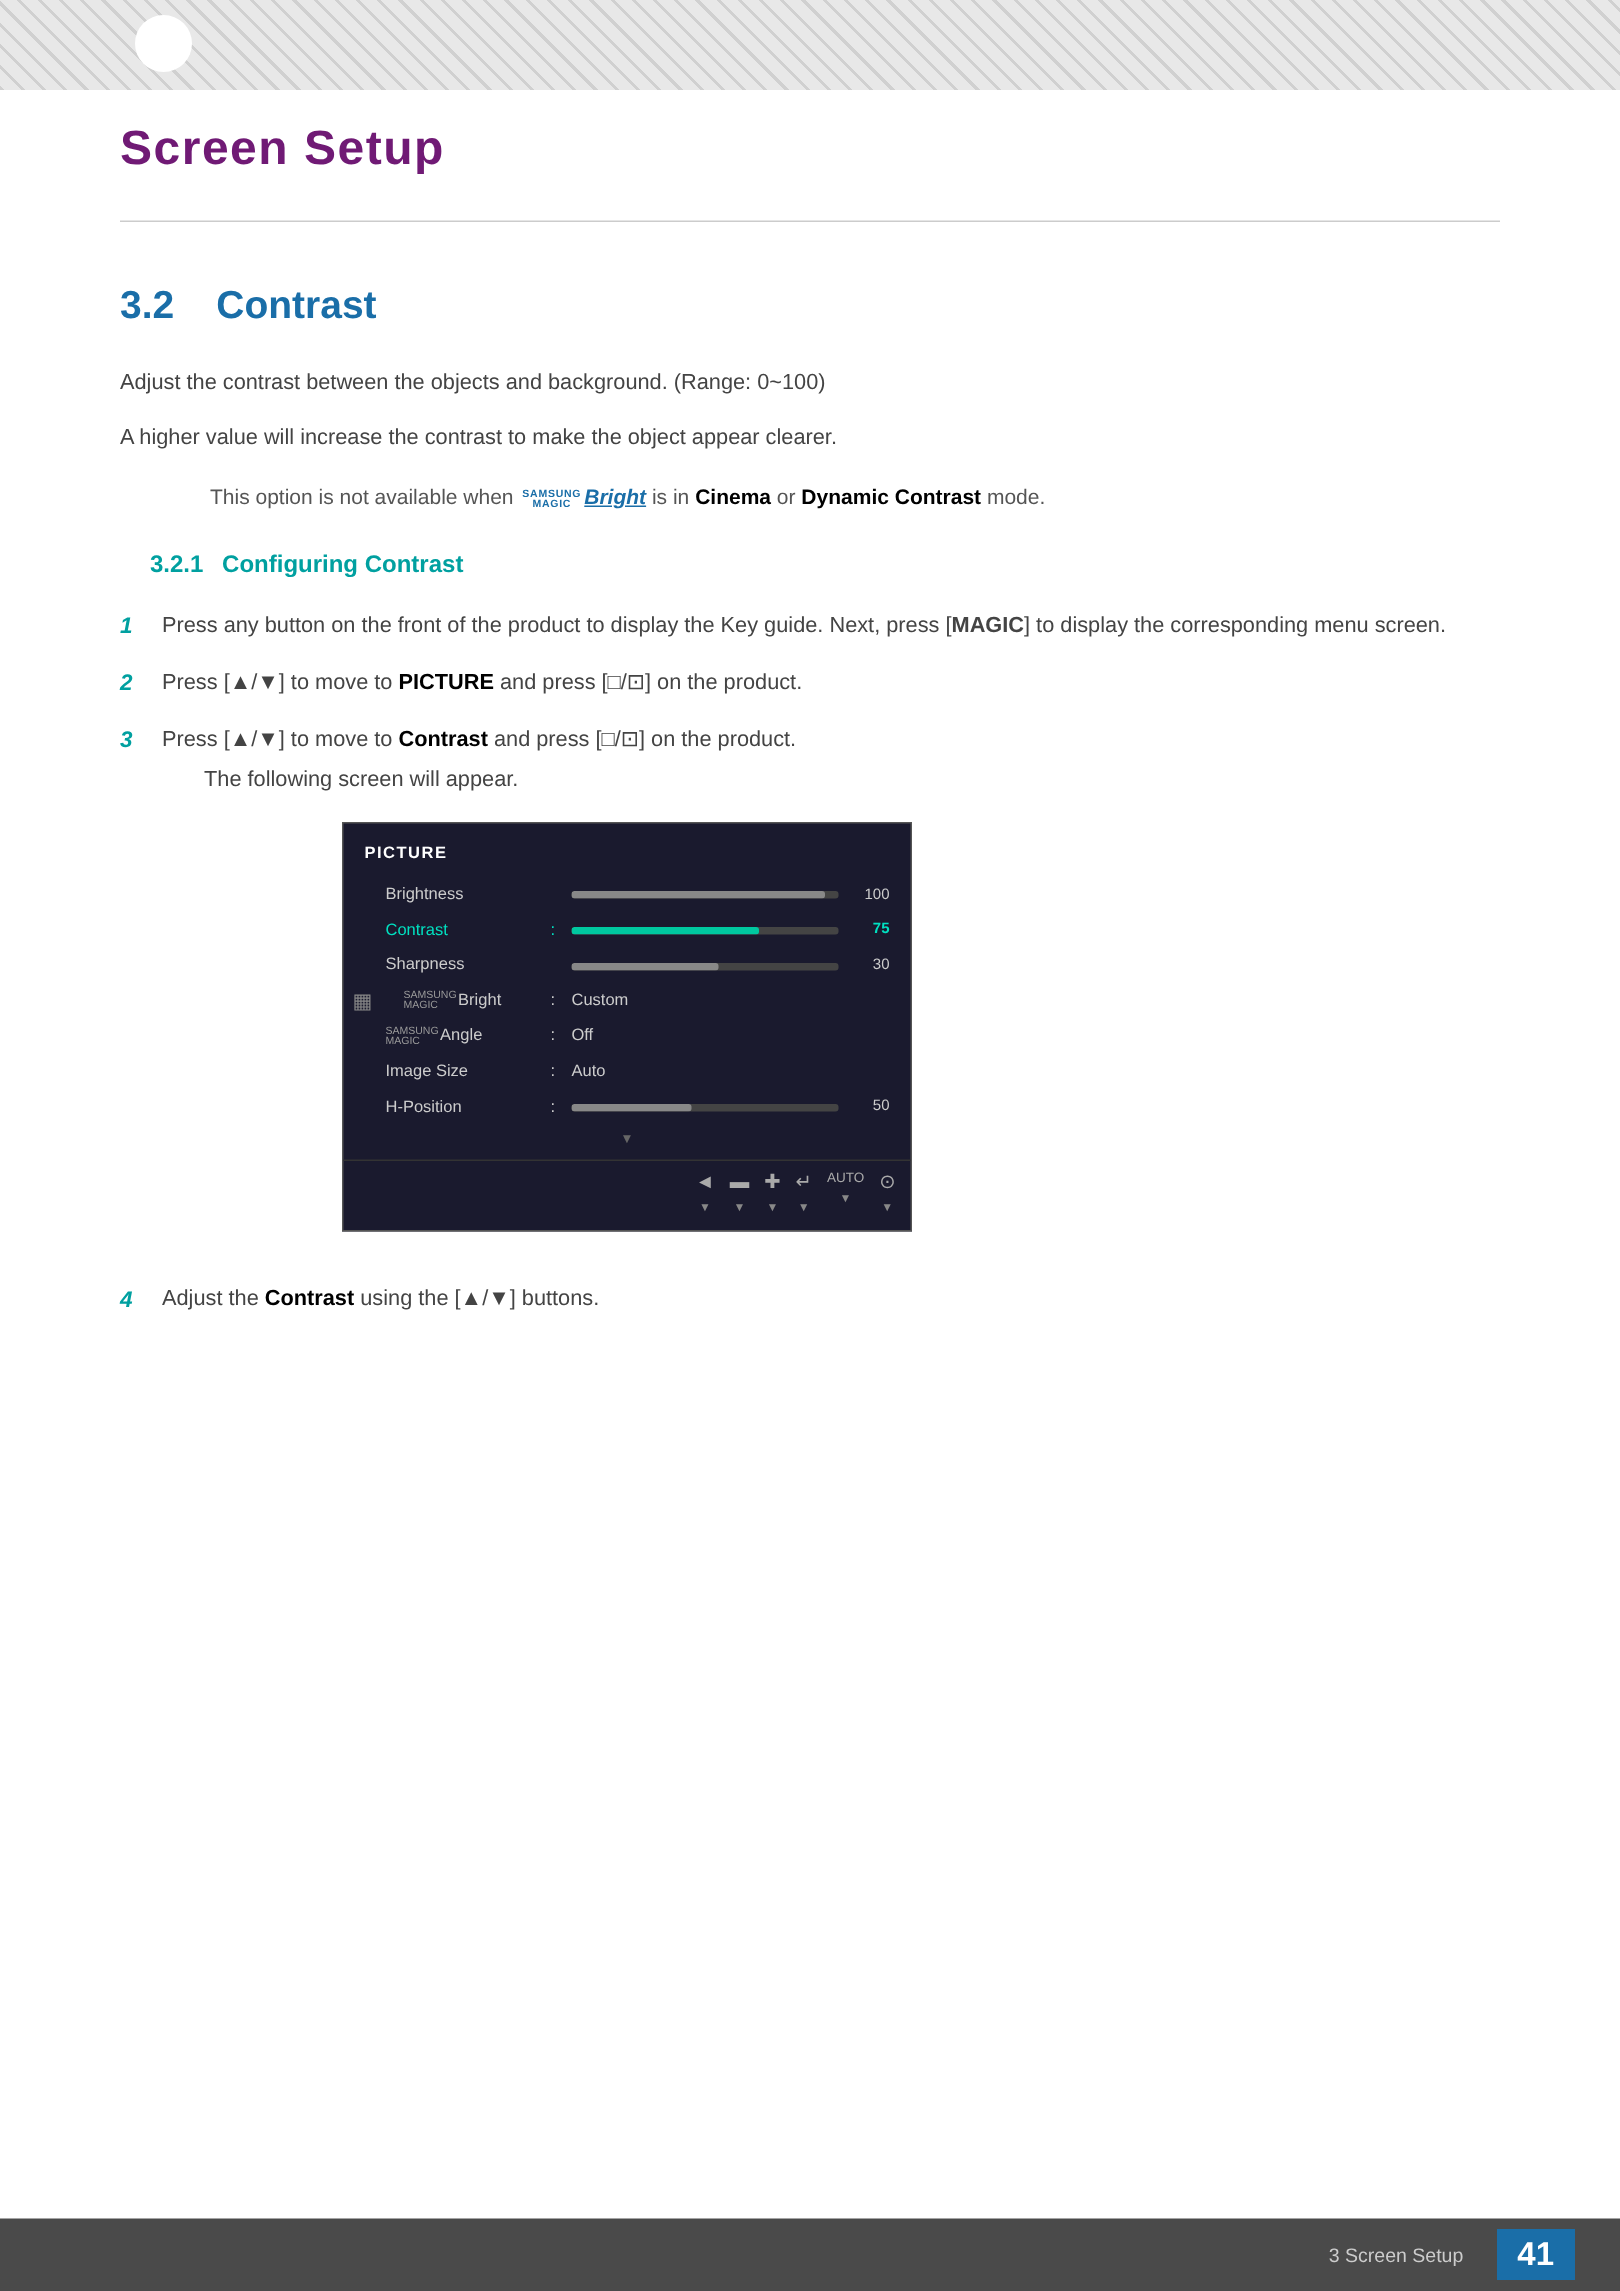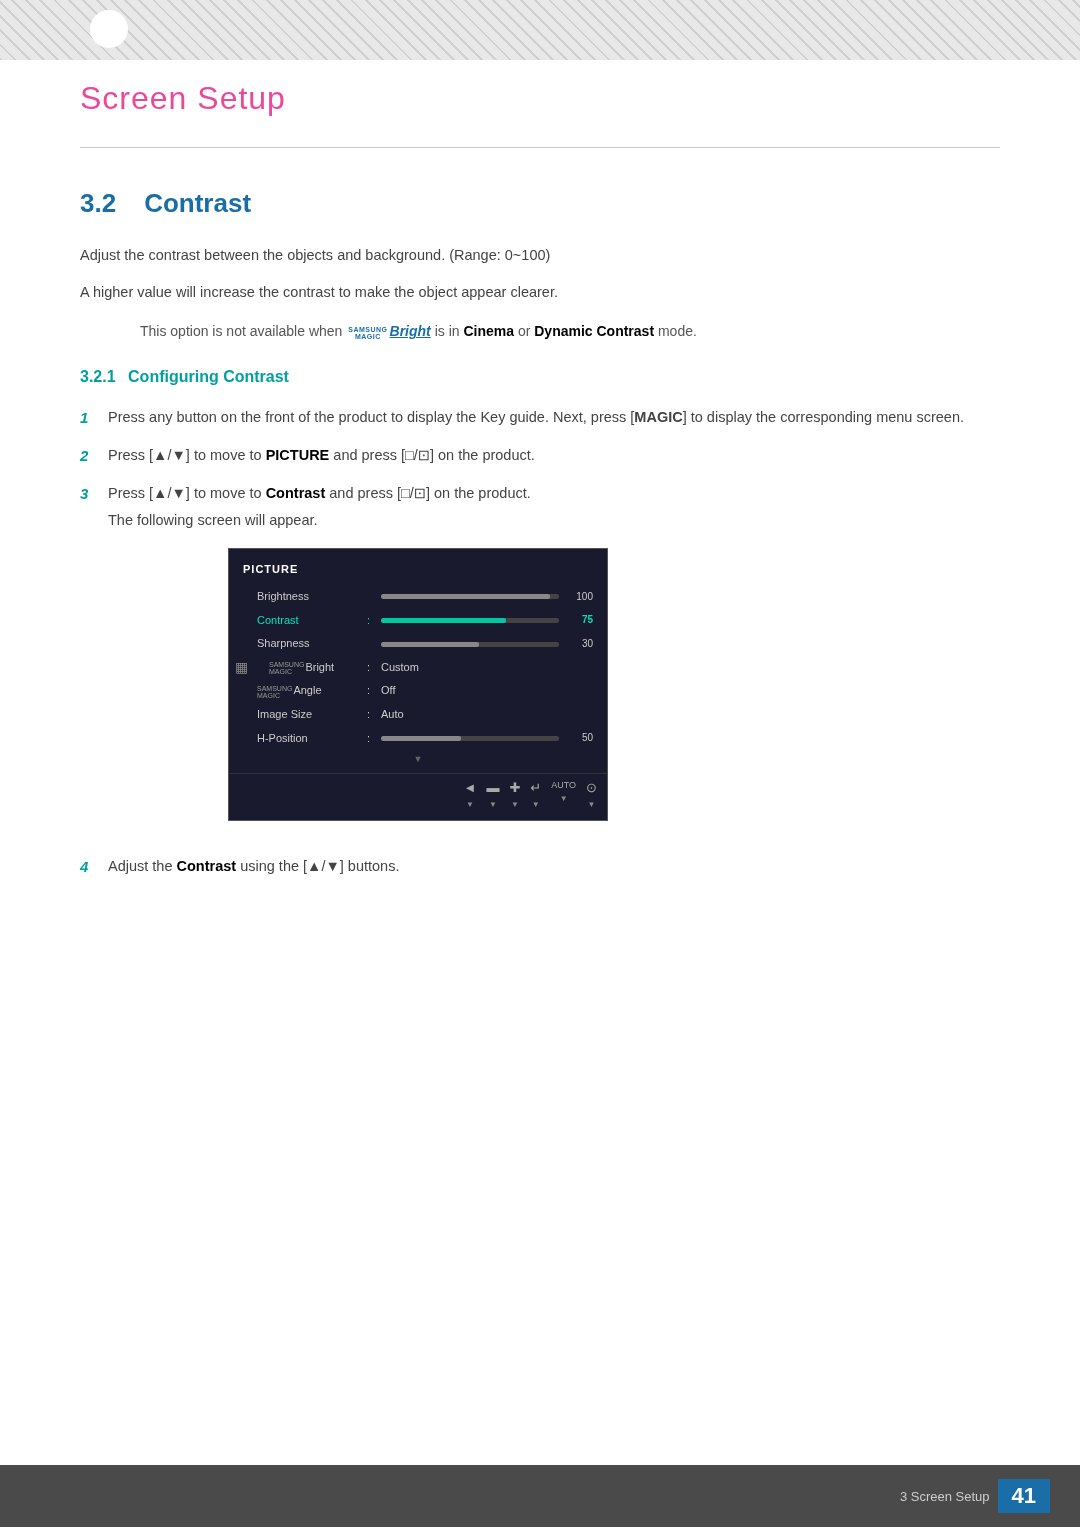"Screen Setup" .page-title { color: #ec4899 -> #701a75; font-weight: normal -> bold }
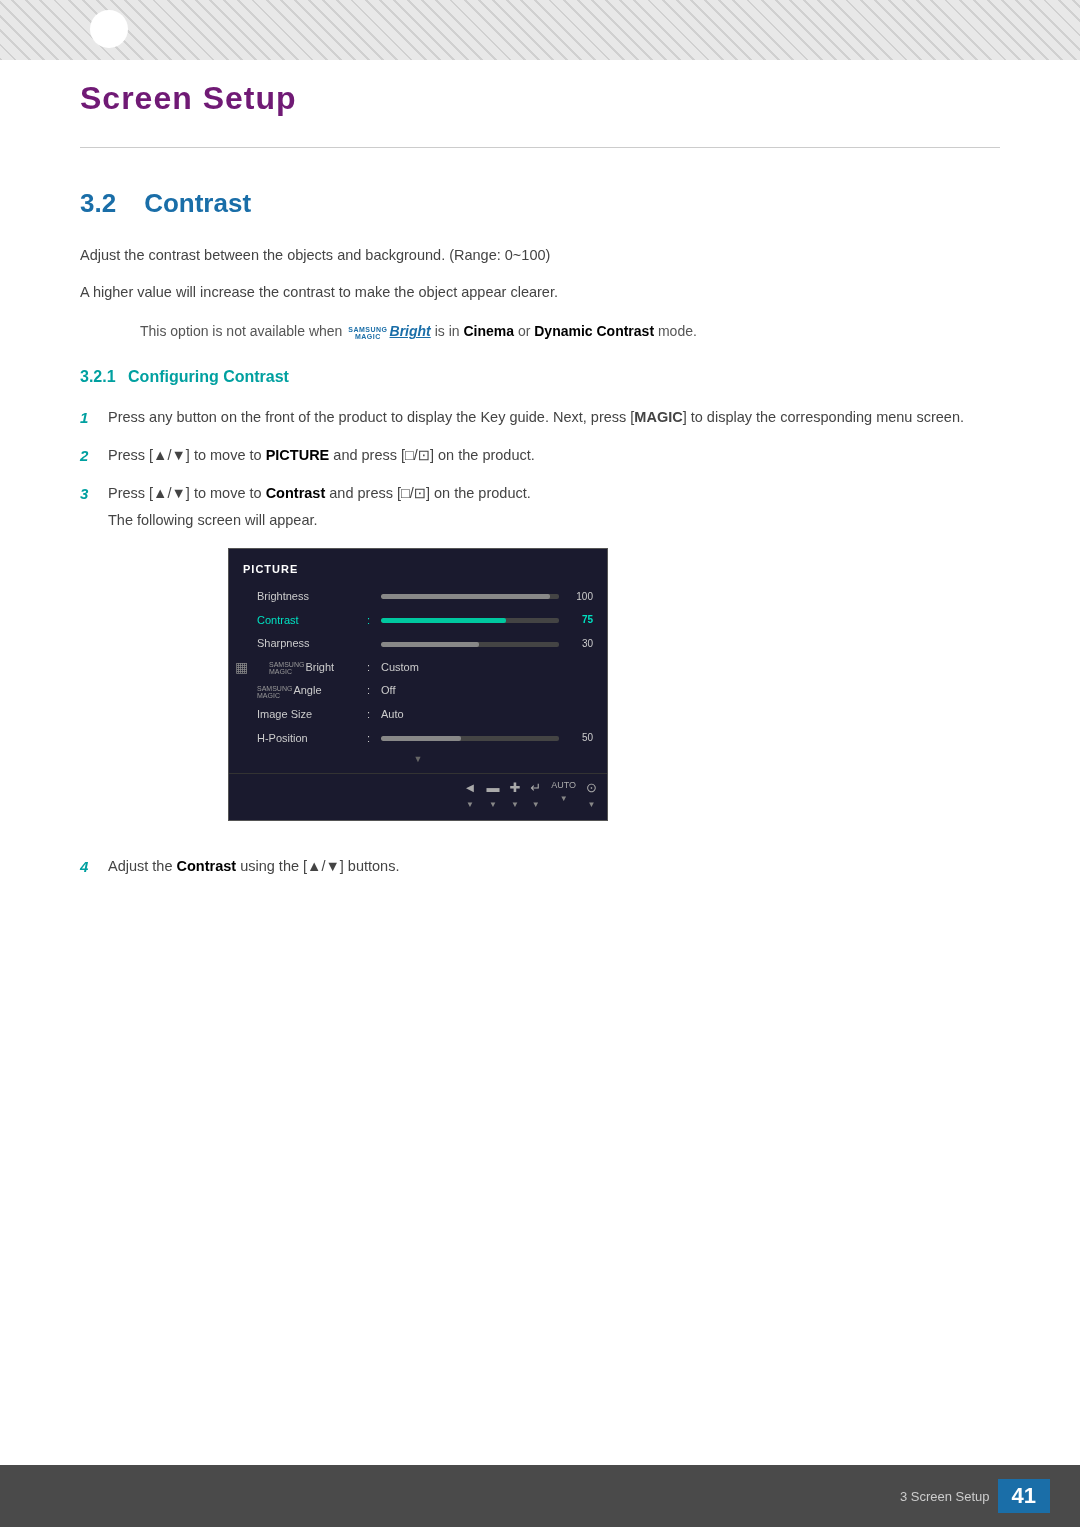"3.2.1 Configuring Contrast" .subsection-heading { margin-left: none -> 20px }
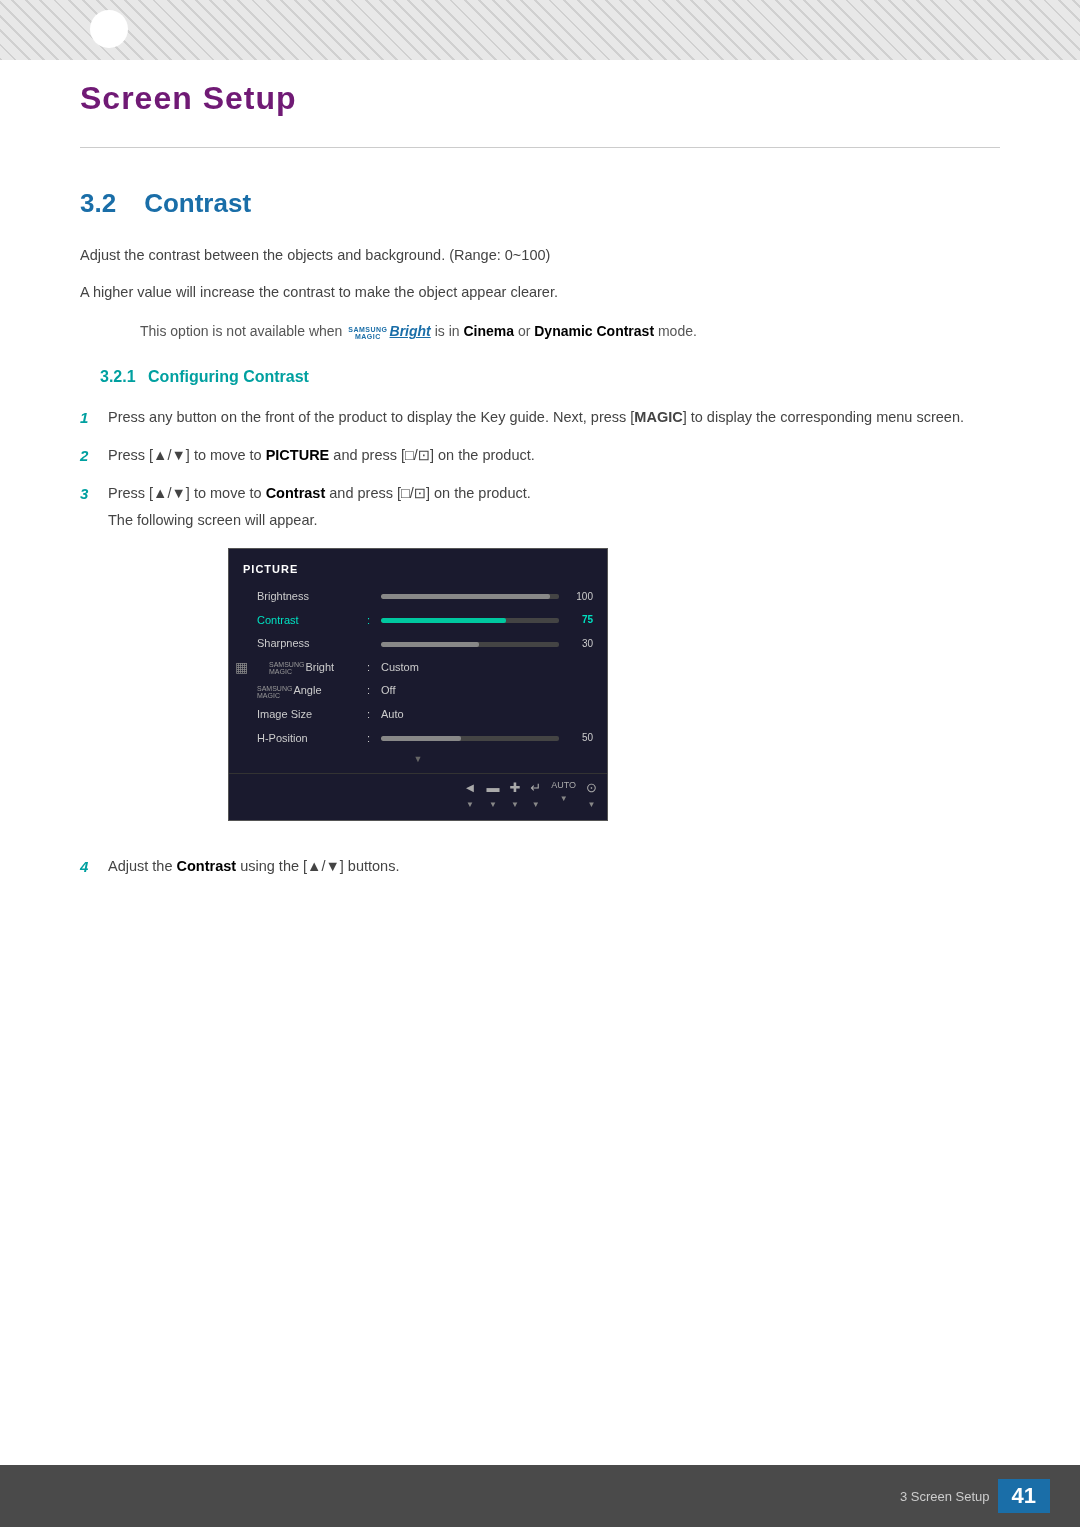"The following screen will appear." .indent-block { margin-left: none -> 28px }
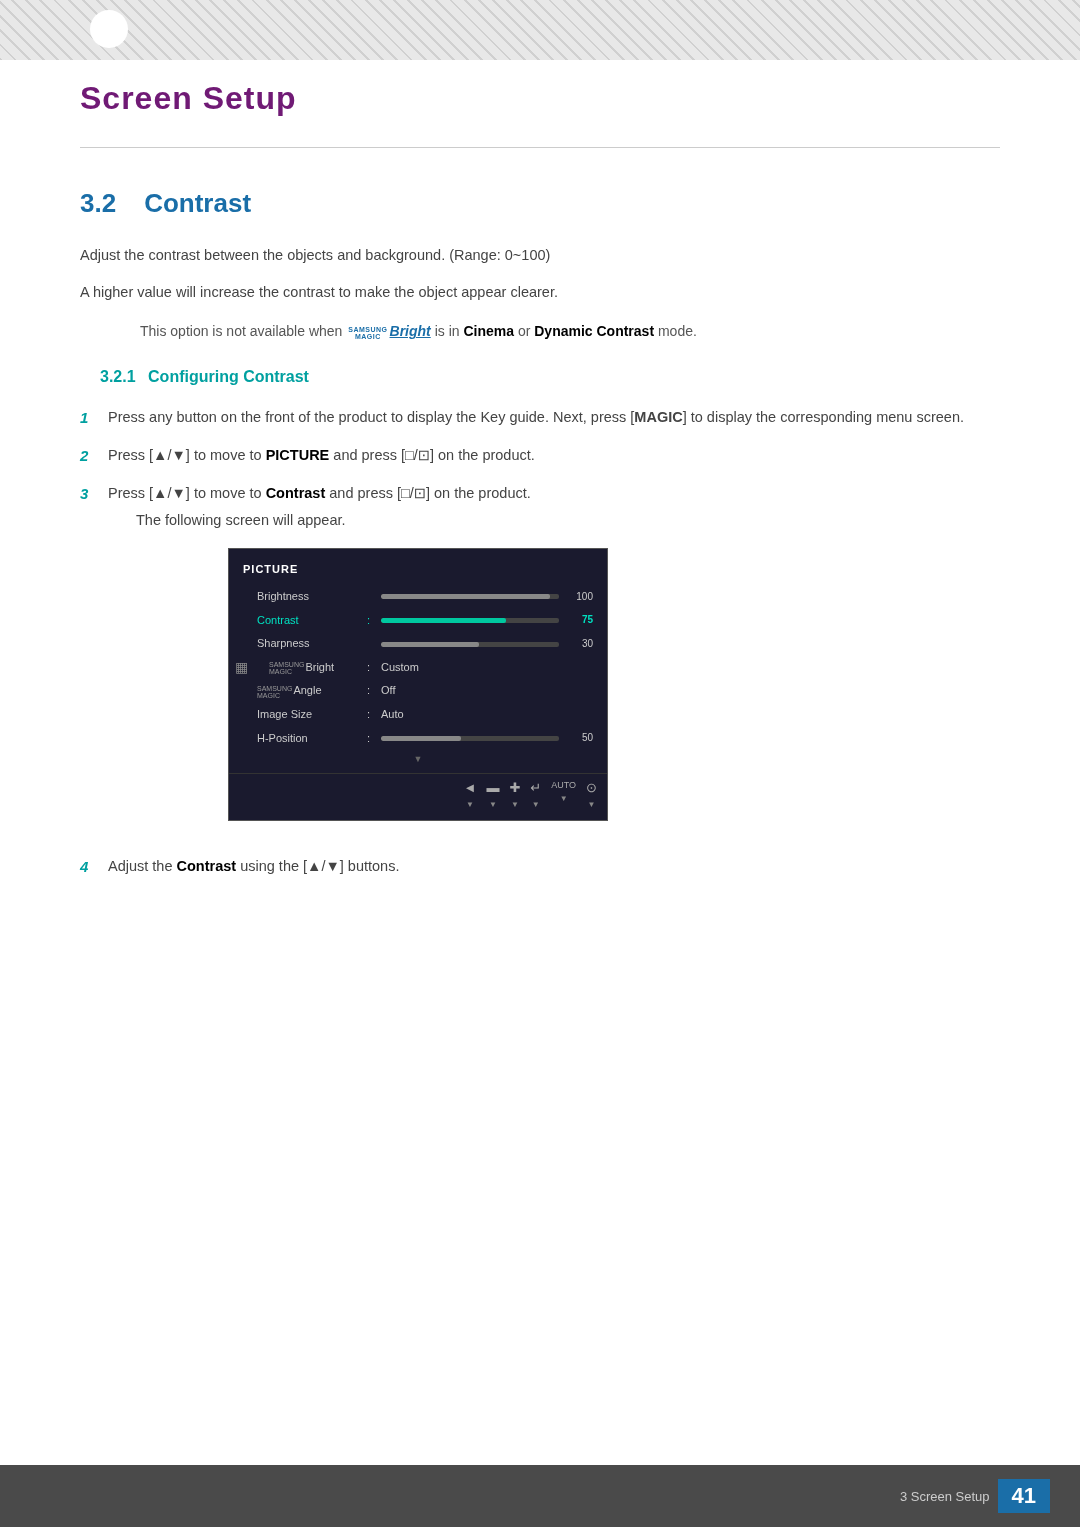"3 Screen Setup" .footer { gap: 8px -> 22px; height: 62px -> 48px }
